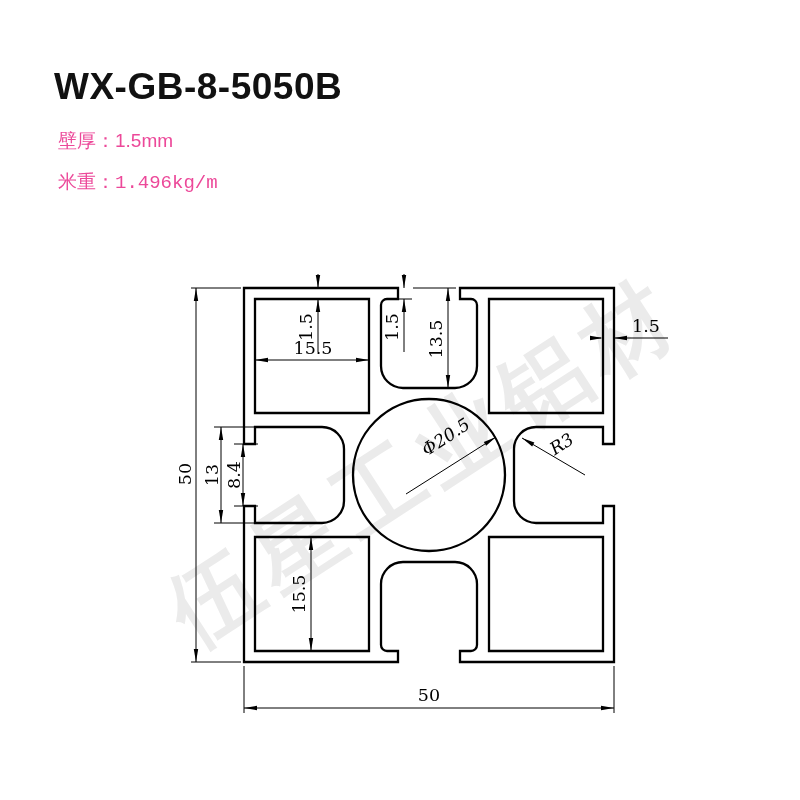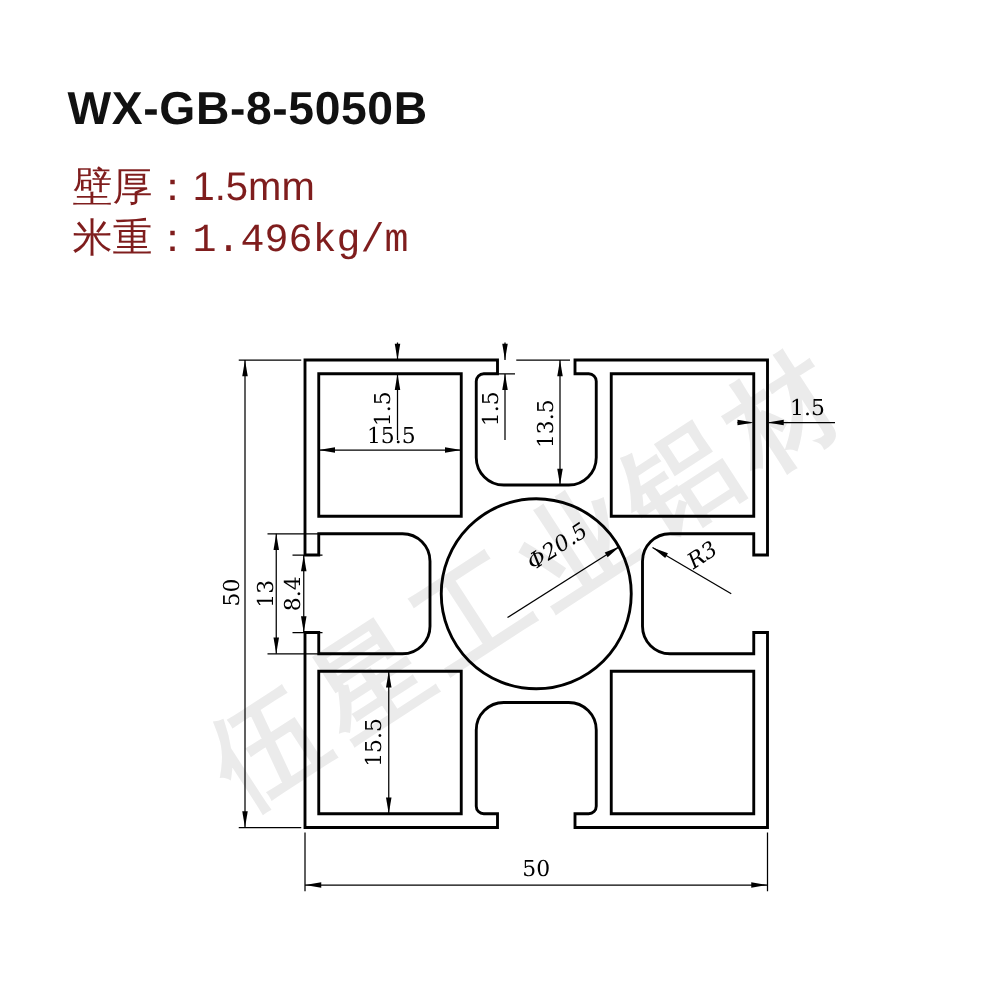"壁厚：1.5mm" .spec { color: #7f1d1d -> #ec4899; font-size: 32px -> 19px }
